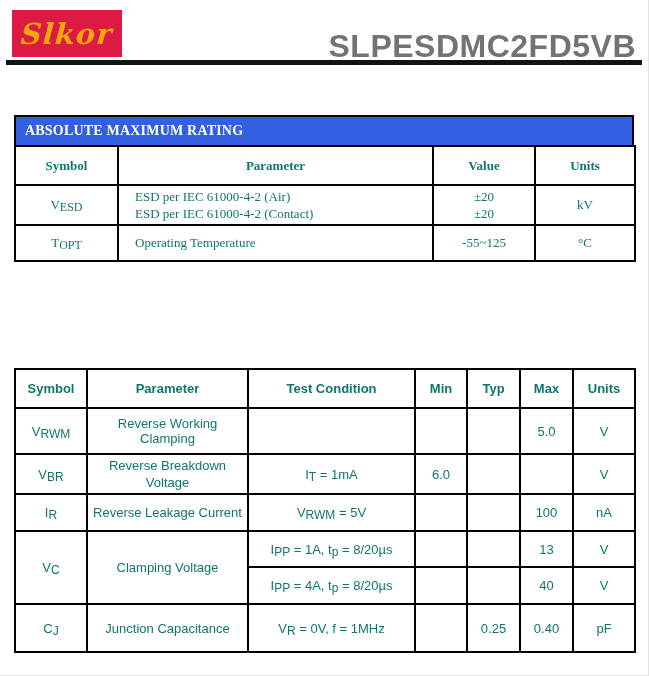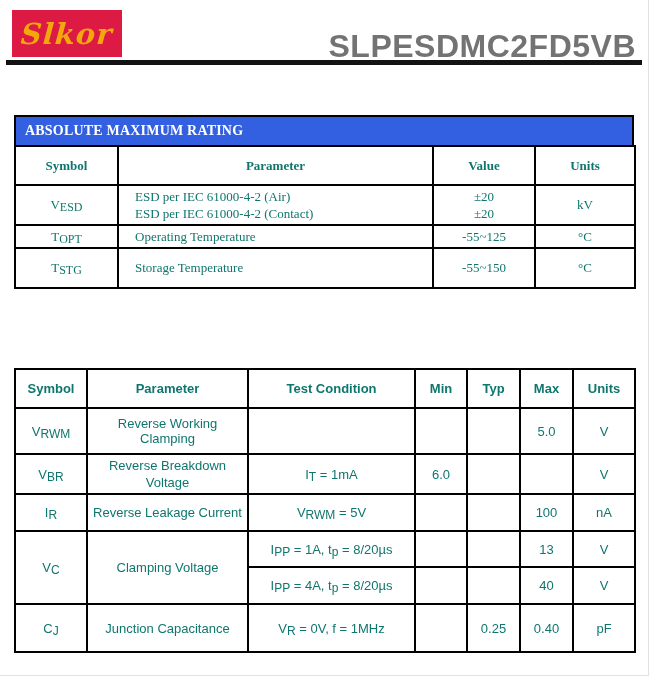"TOPT" tr { height: 23px -> 36px }
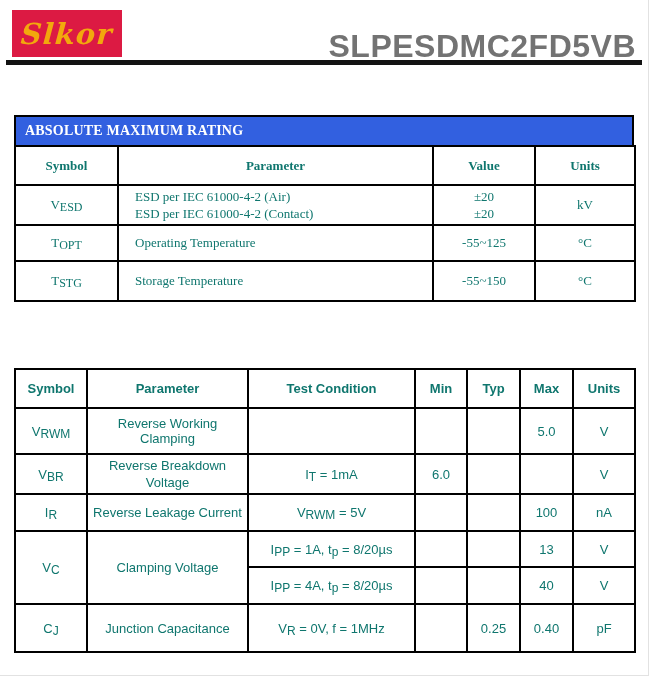"TSTG" tr { html: <tr> <td><span>T</span><sub>STG</sub></td> <td>Storage Temperature</td> <td>-55~150</td> <td>°C</td> </tr> -> none }
